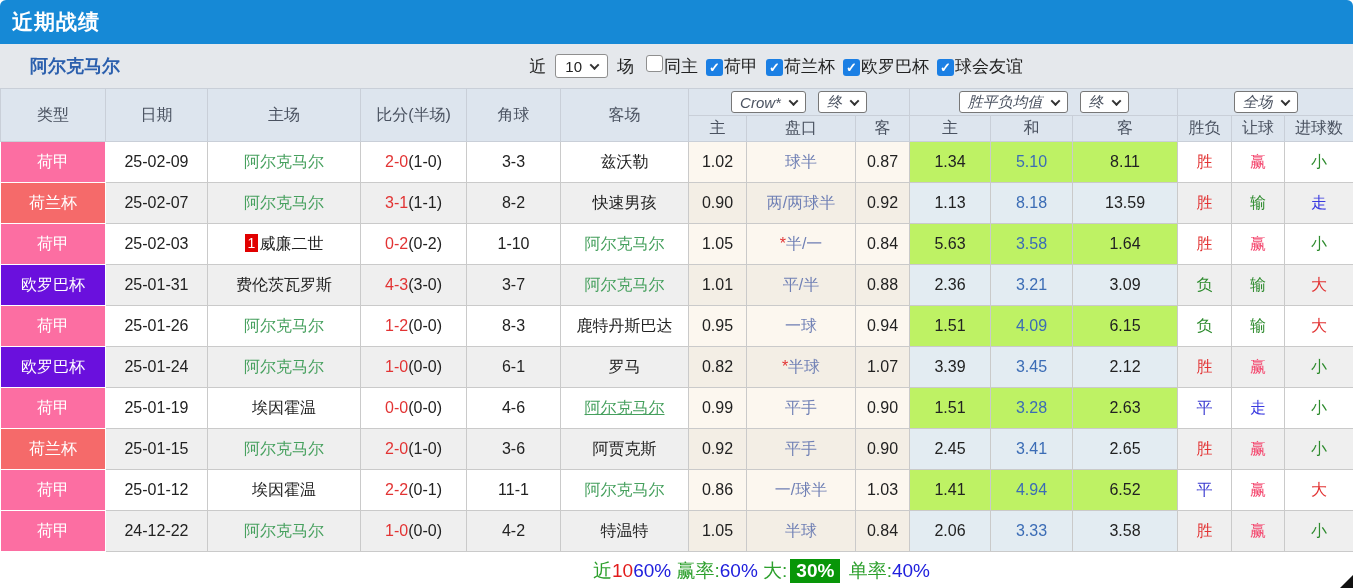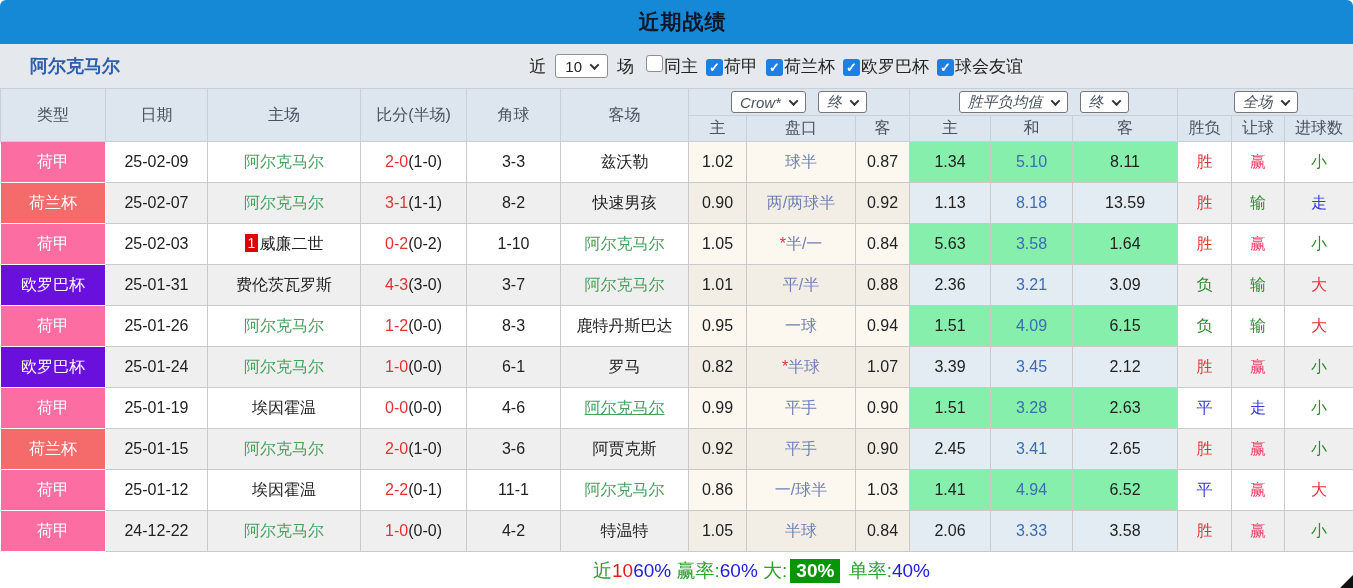"近期战绩" .topbar { color: #0f172a -> #ffffff; justify-content: center -> none }
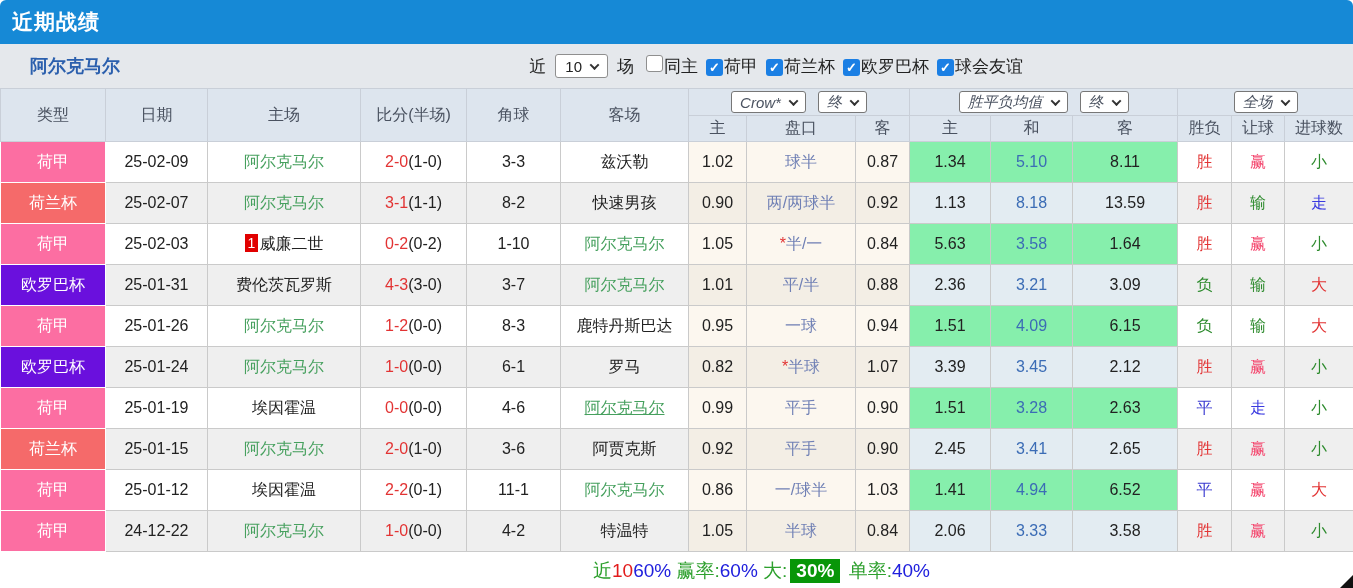"1.34" tbody td.avg { background: #86efac -> #bef264 }
